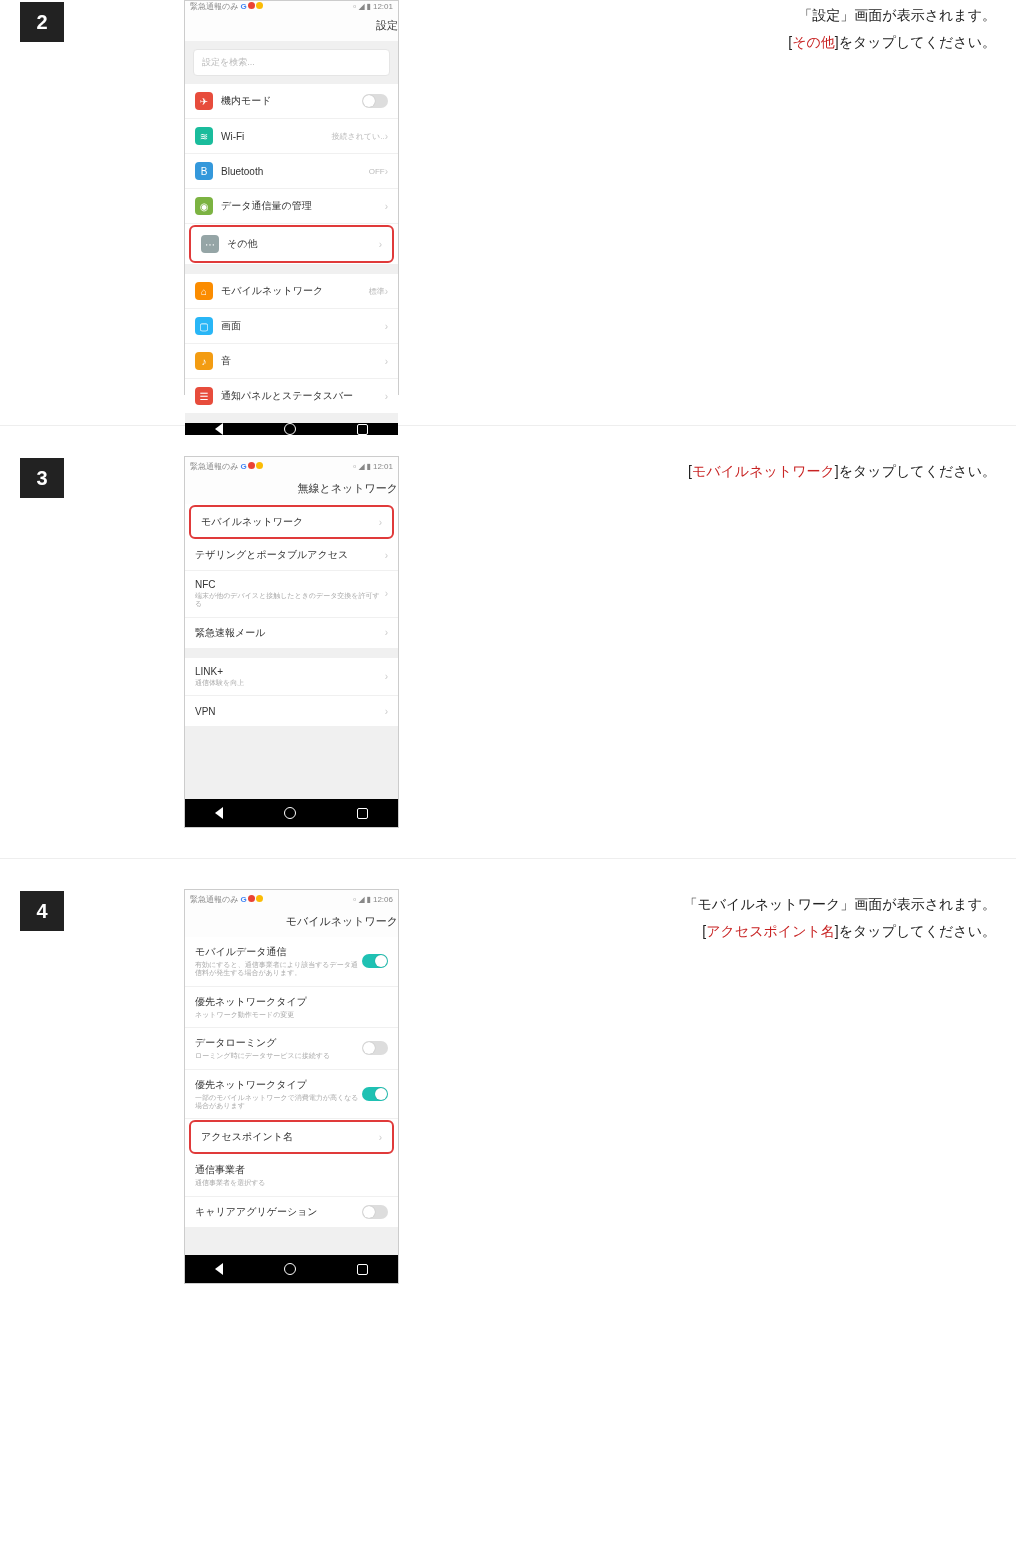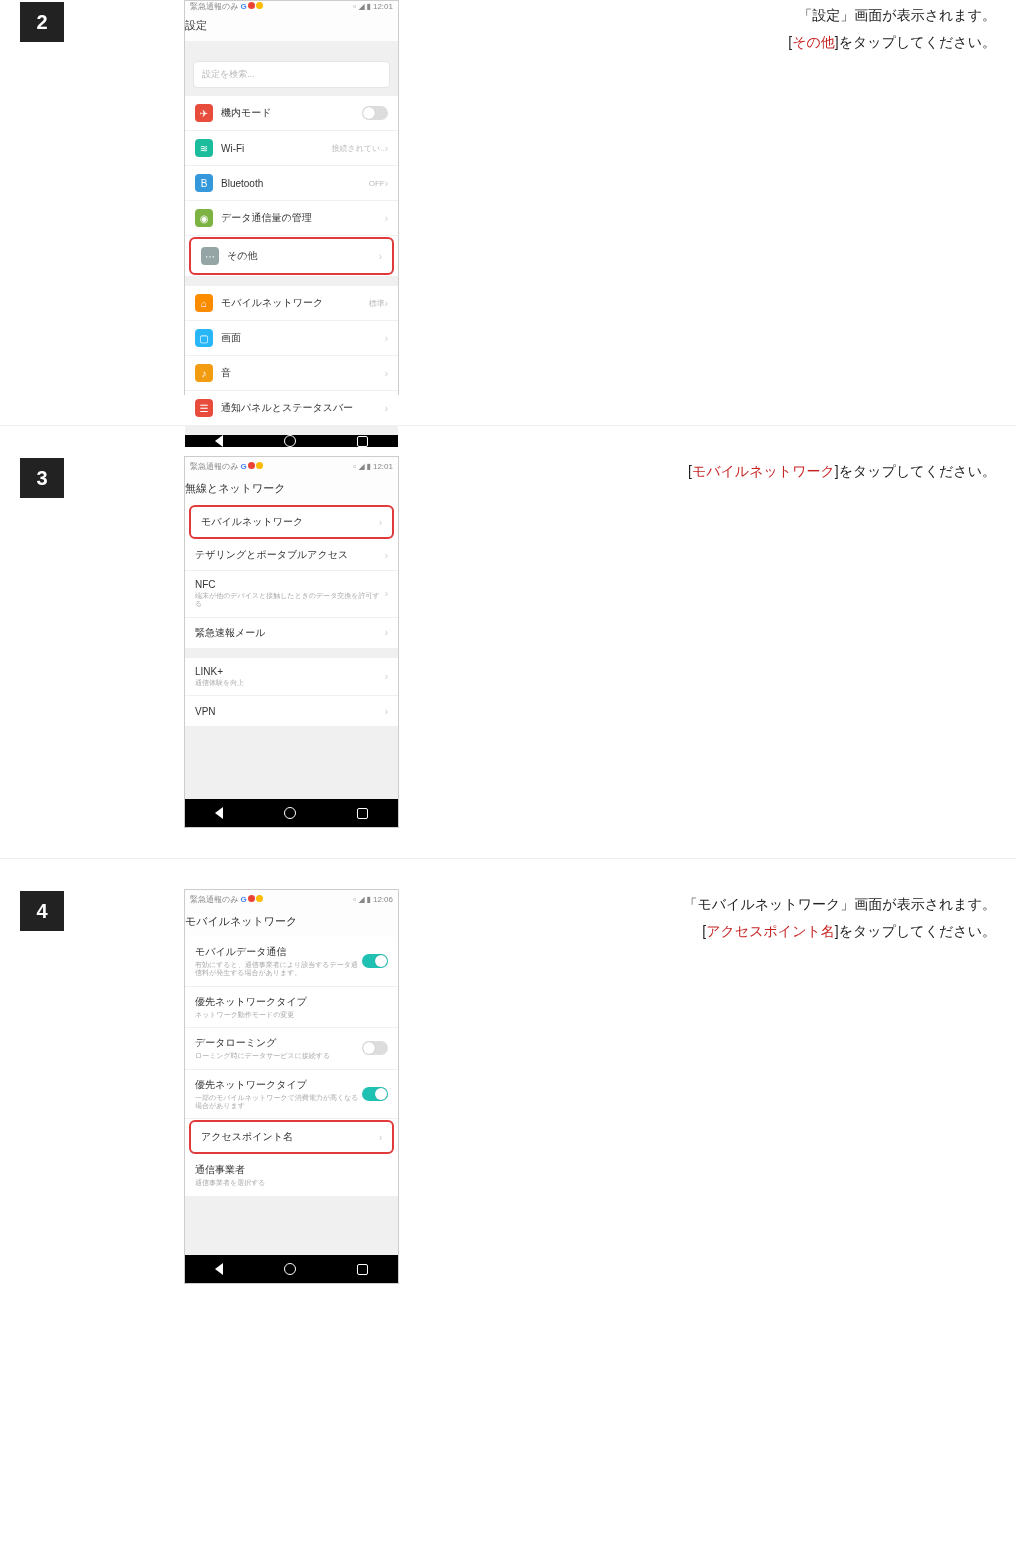"設定" .titlebar { text-align: left -> right }
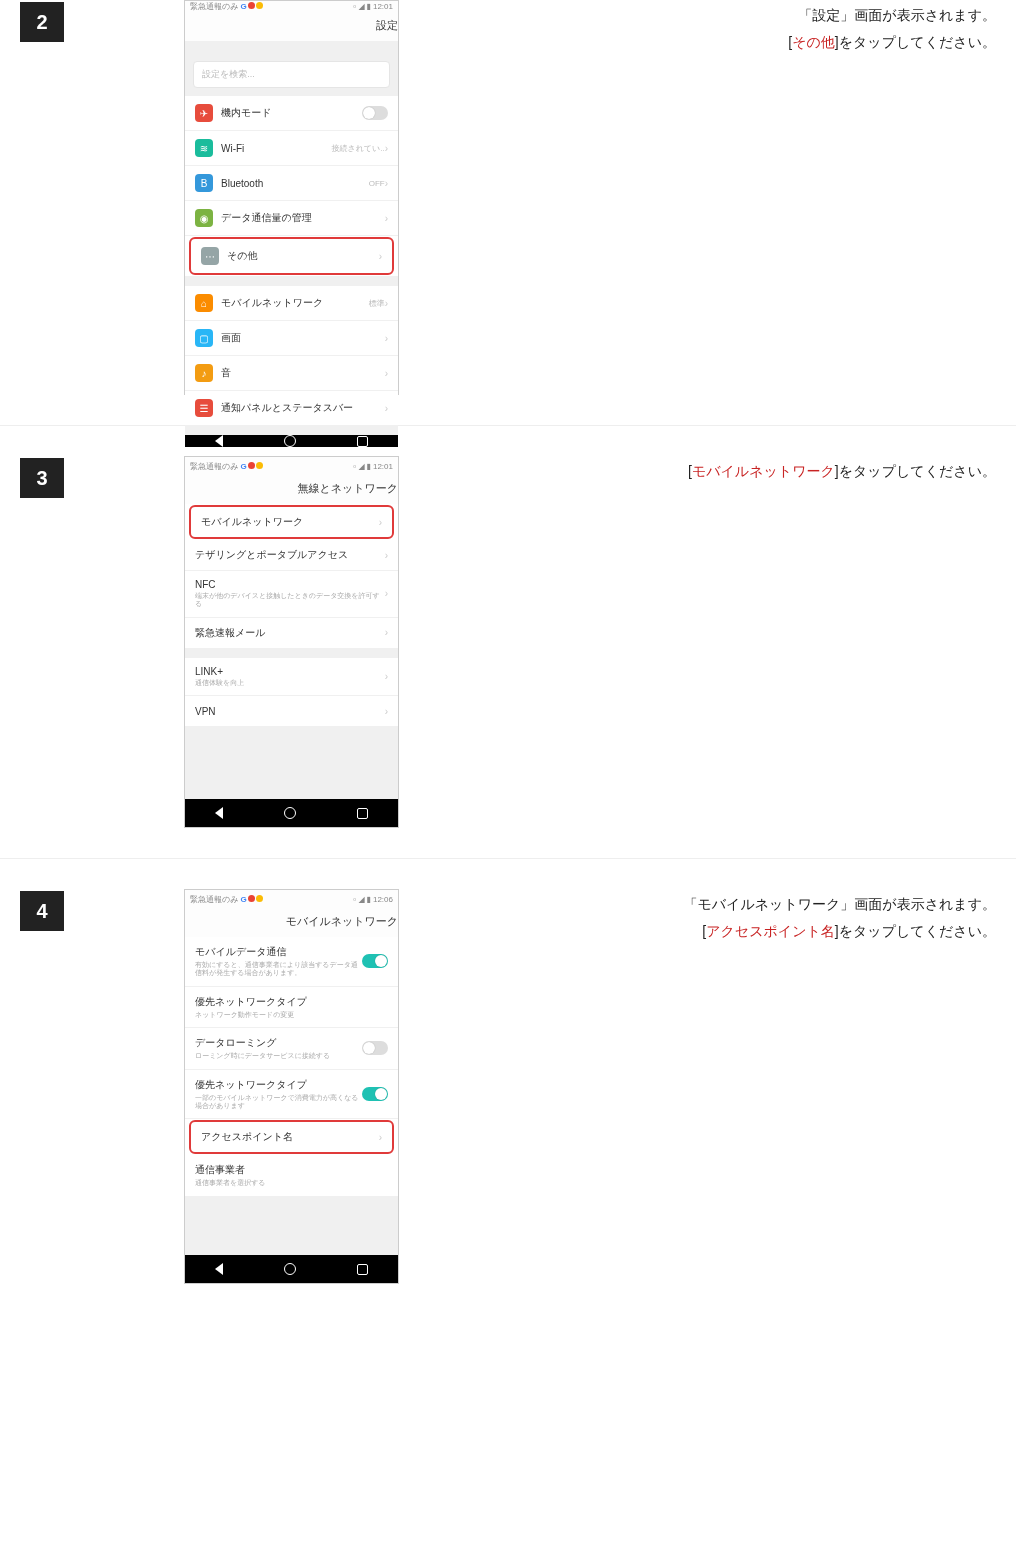"設定を検索..." .searchbox { margin: 20px 8px 8px 8px -> 8px 8px 8px 8px }
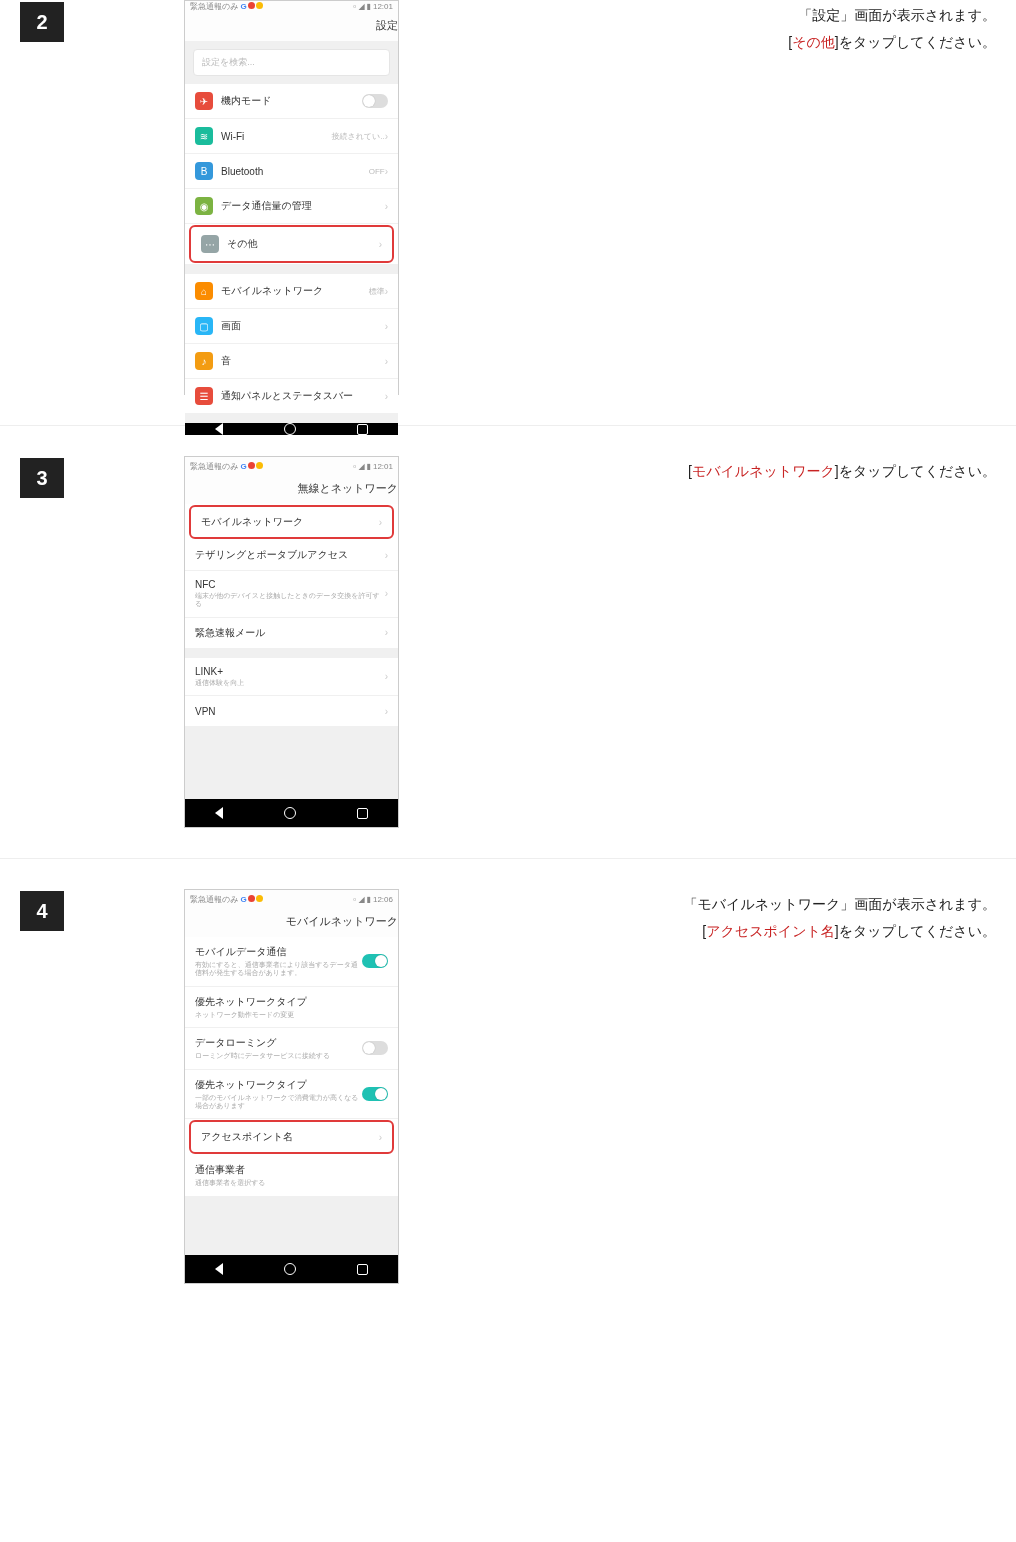"キャリアアグリゲーション" div.row { html: none -> <div> <div> <div>キャリアアグリゲーション</div> </div> <div></div> </div> }
